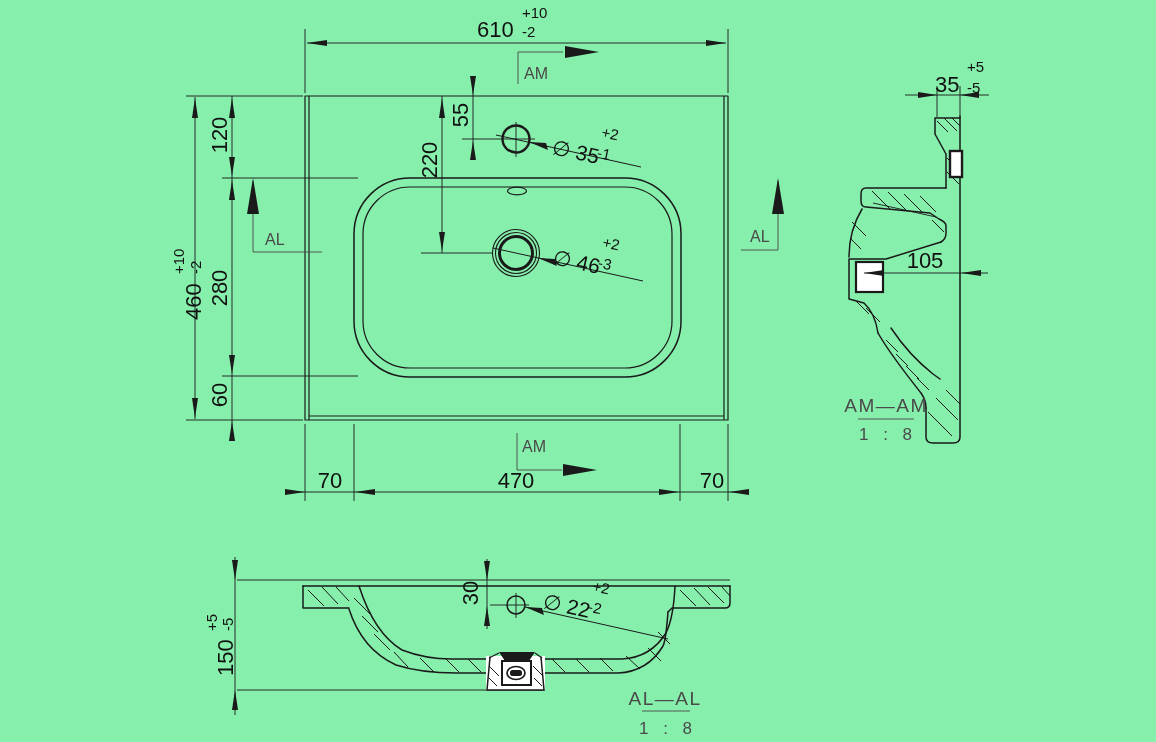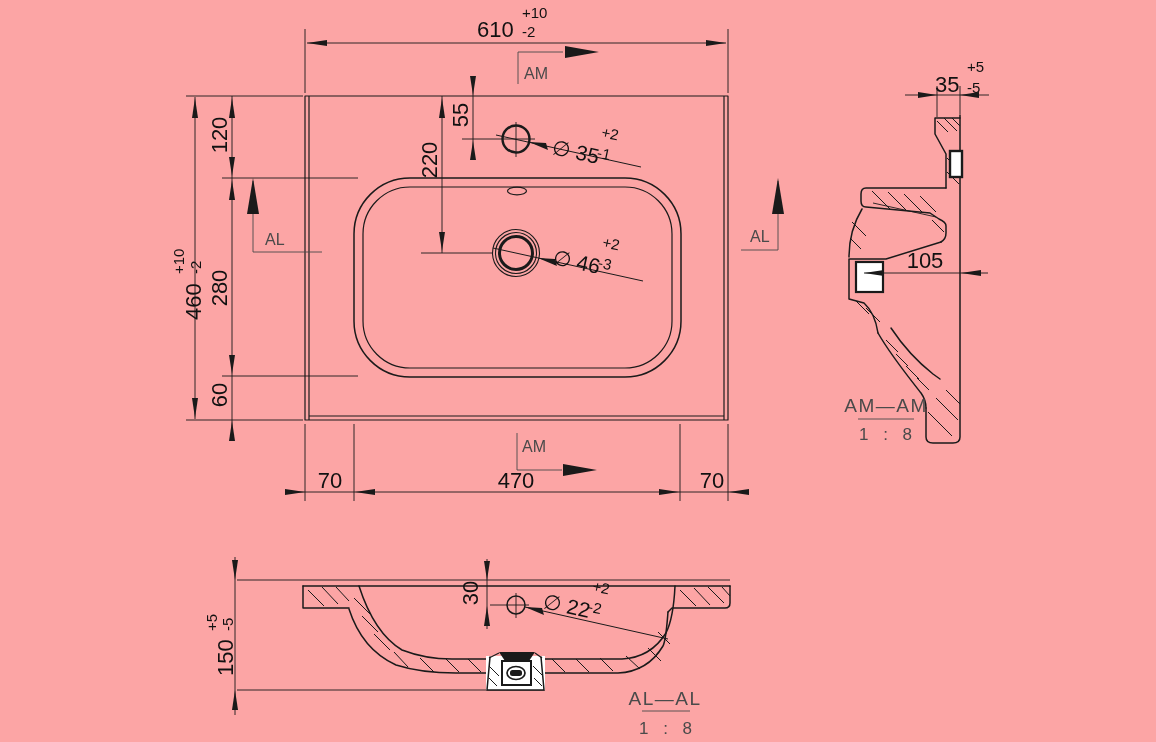"610" .stage { background: #fca5a5 -> #86efac }
